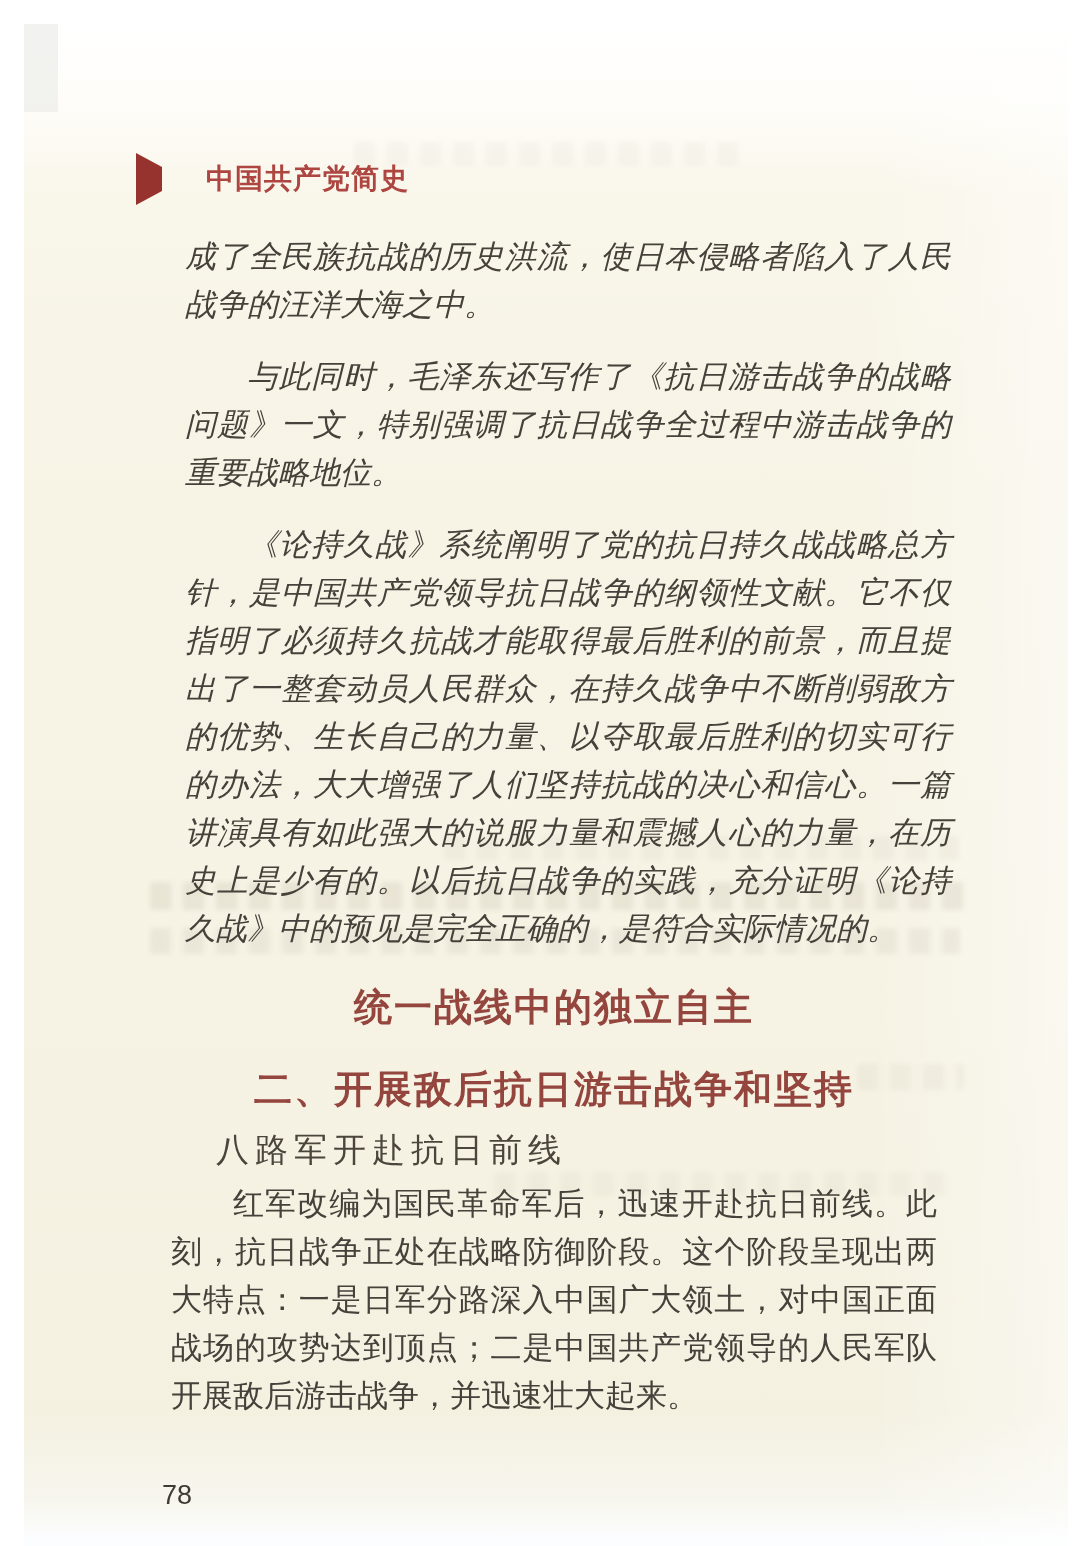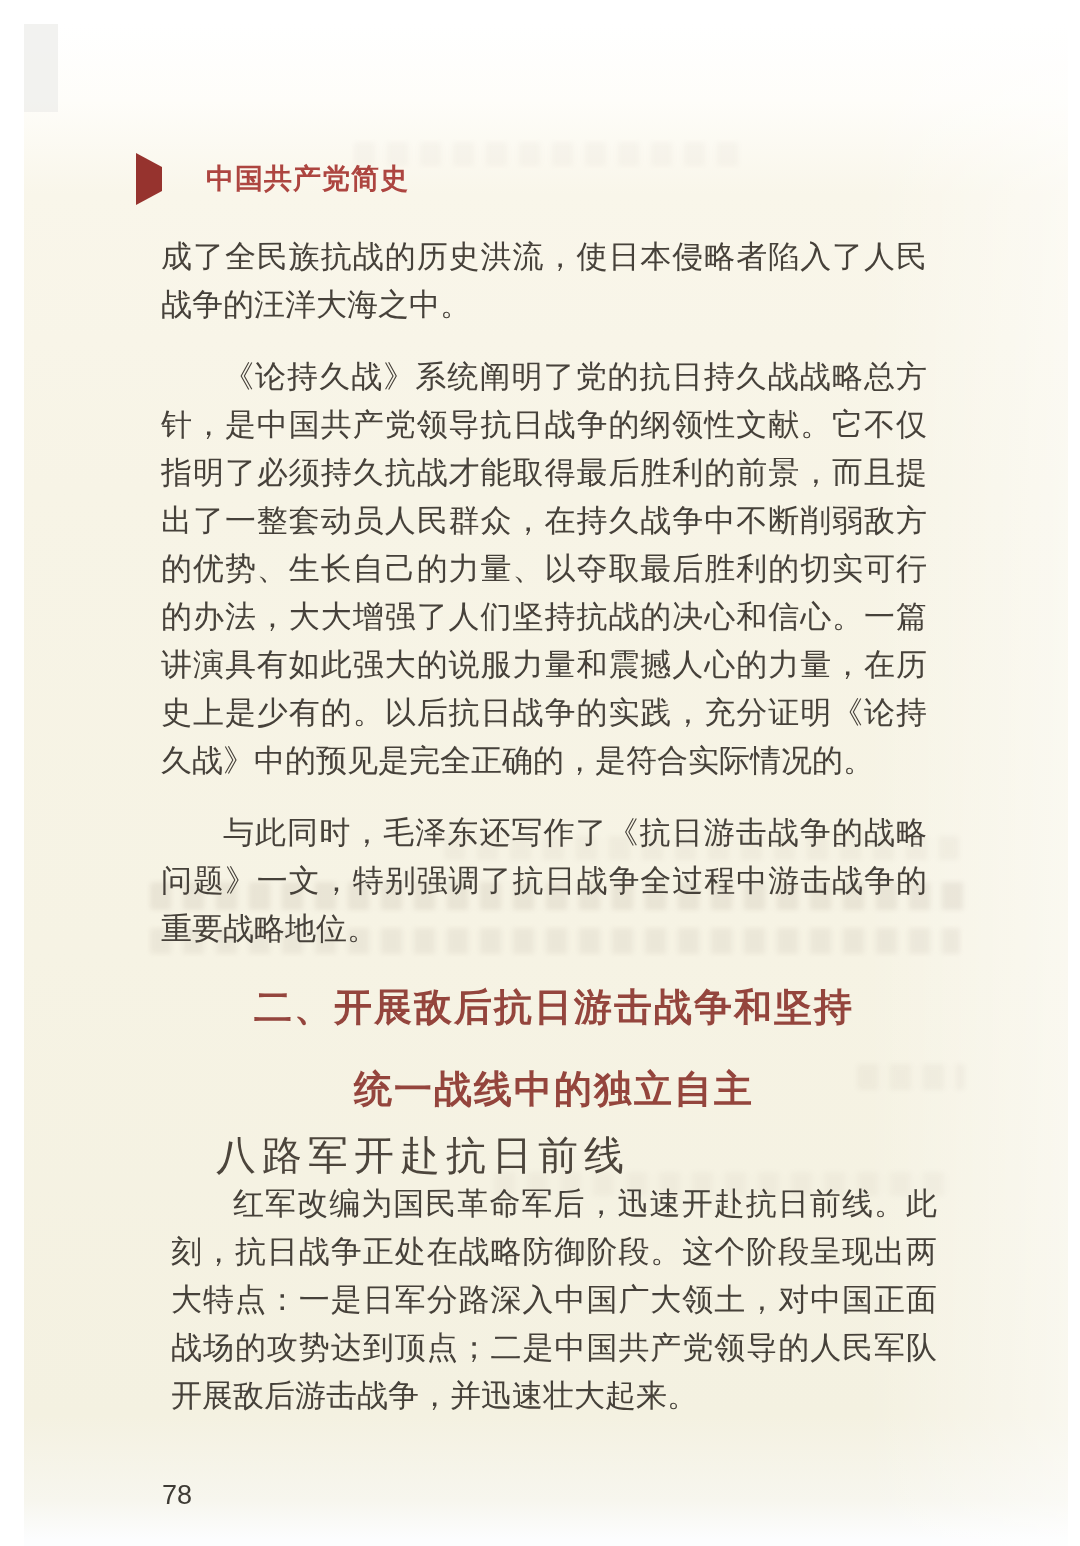"成了全民族抗战的历史洪流，使日本侵略者陷入了人民战争的汪洋大海之中。" .bodyblock { font-style: none -> italic; left: 113px -> 137px }
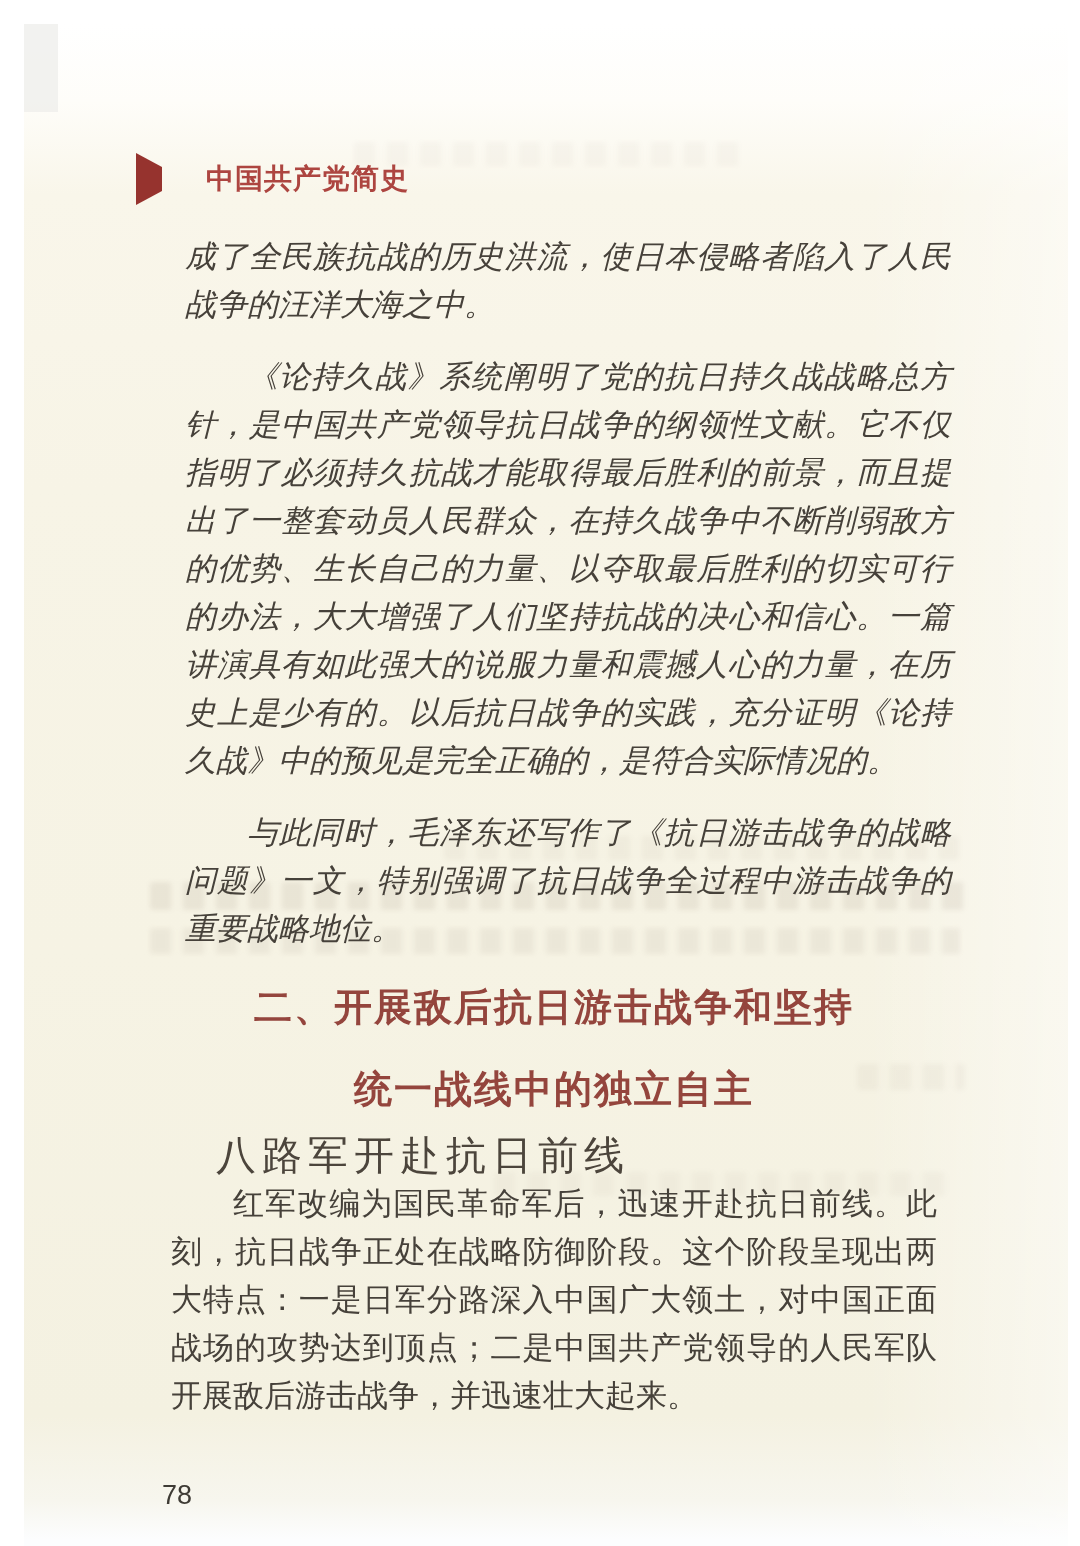"《论持久战》系统阐明了党的抗日持久战战略总方针，是中国共产党领导抗日战争的纲领性" p.indent { order: before "与此同时，毛泽东还写作了《抗日游击战争的战略问题》一文，特别强调了抗日战争全过程" -> after "与此同时，毛泽东还写作了《抗日游击战争的战略问题》一文，特别强调了抗日战争全过程" }
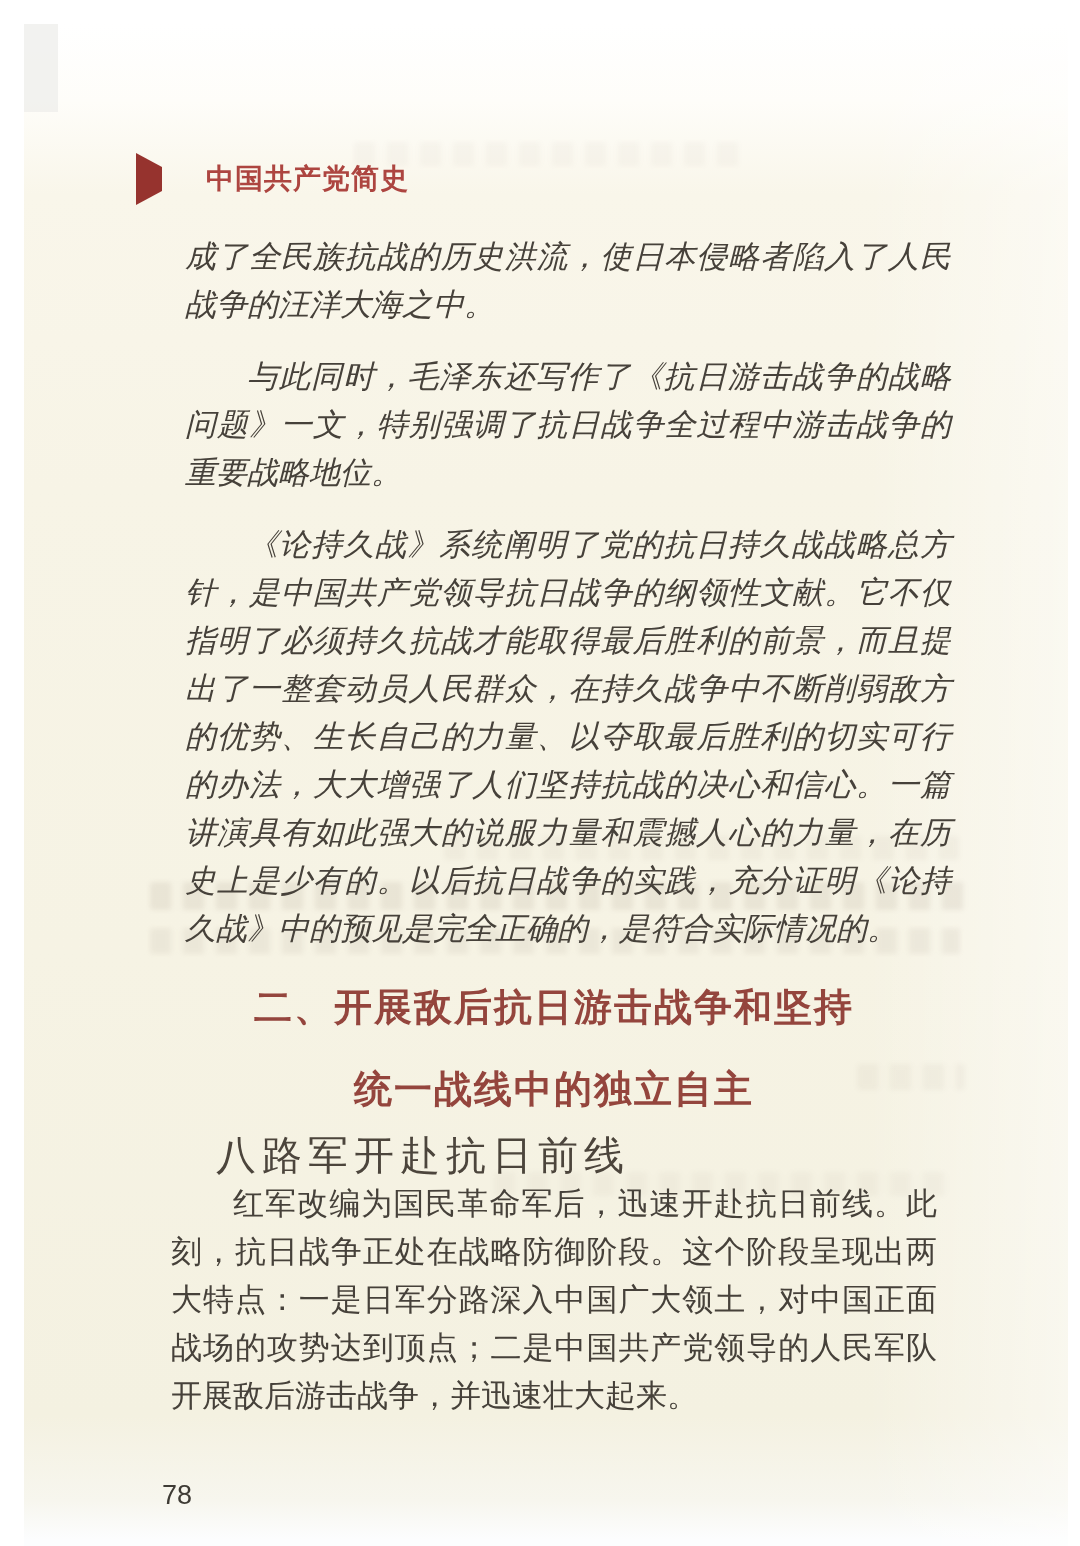"二、开展敌后抗日游击战争和坚持" div { order: before "统一战线中的独立自主" -> after "统一战线中的独立自主" }
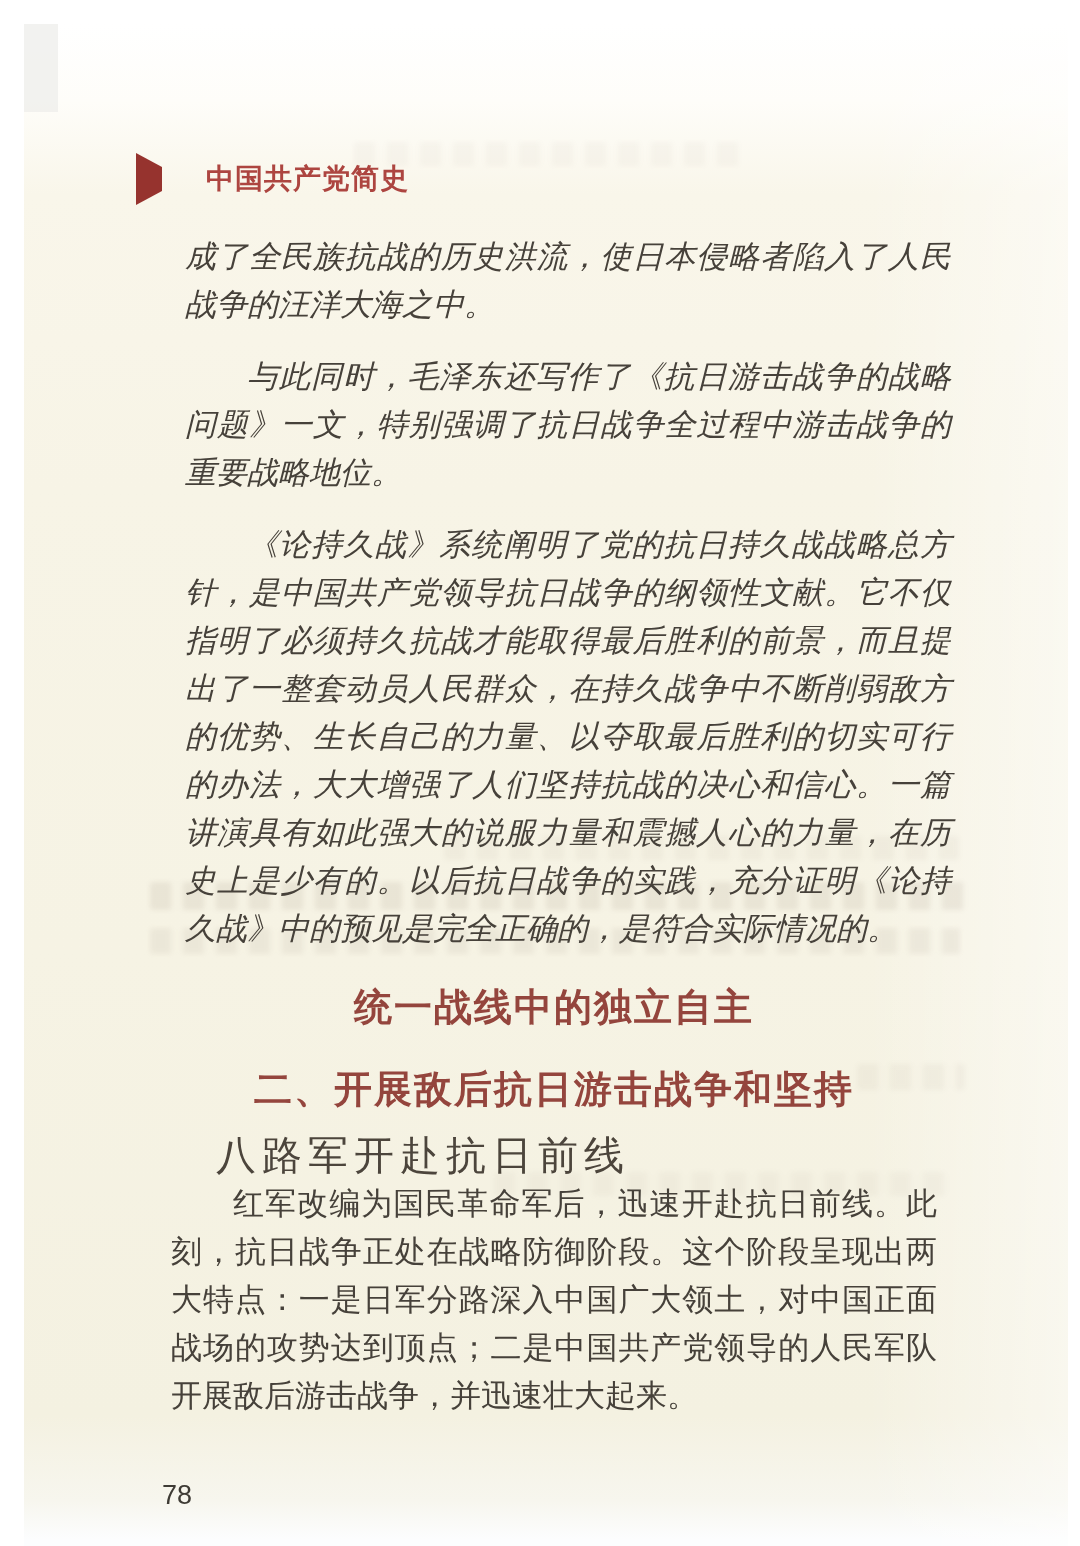"八路军开赴抗日前线" .subsection-heading { font-size: 40px -> 33px }
